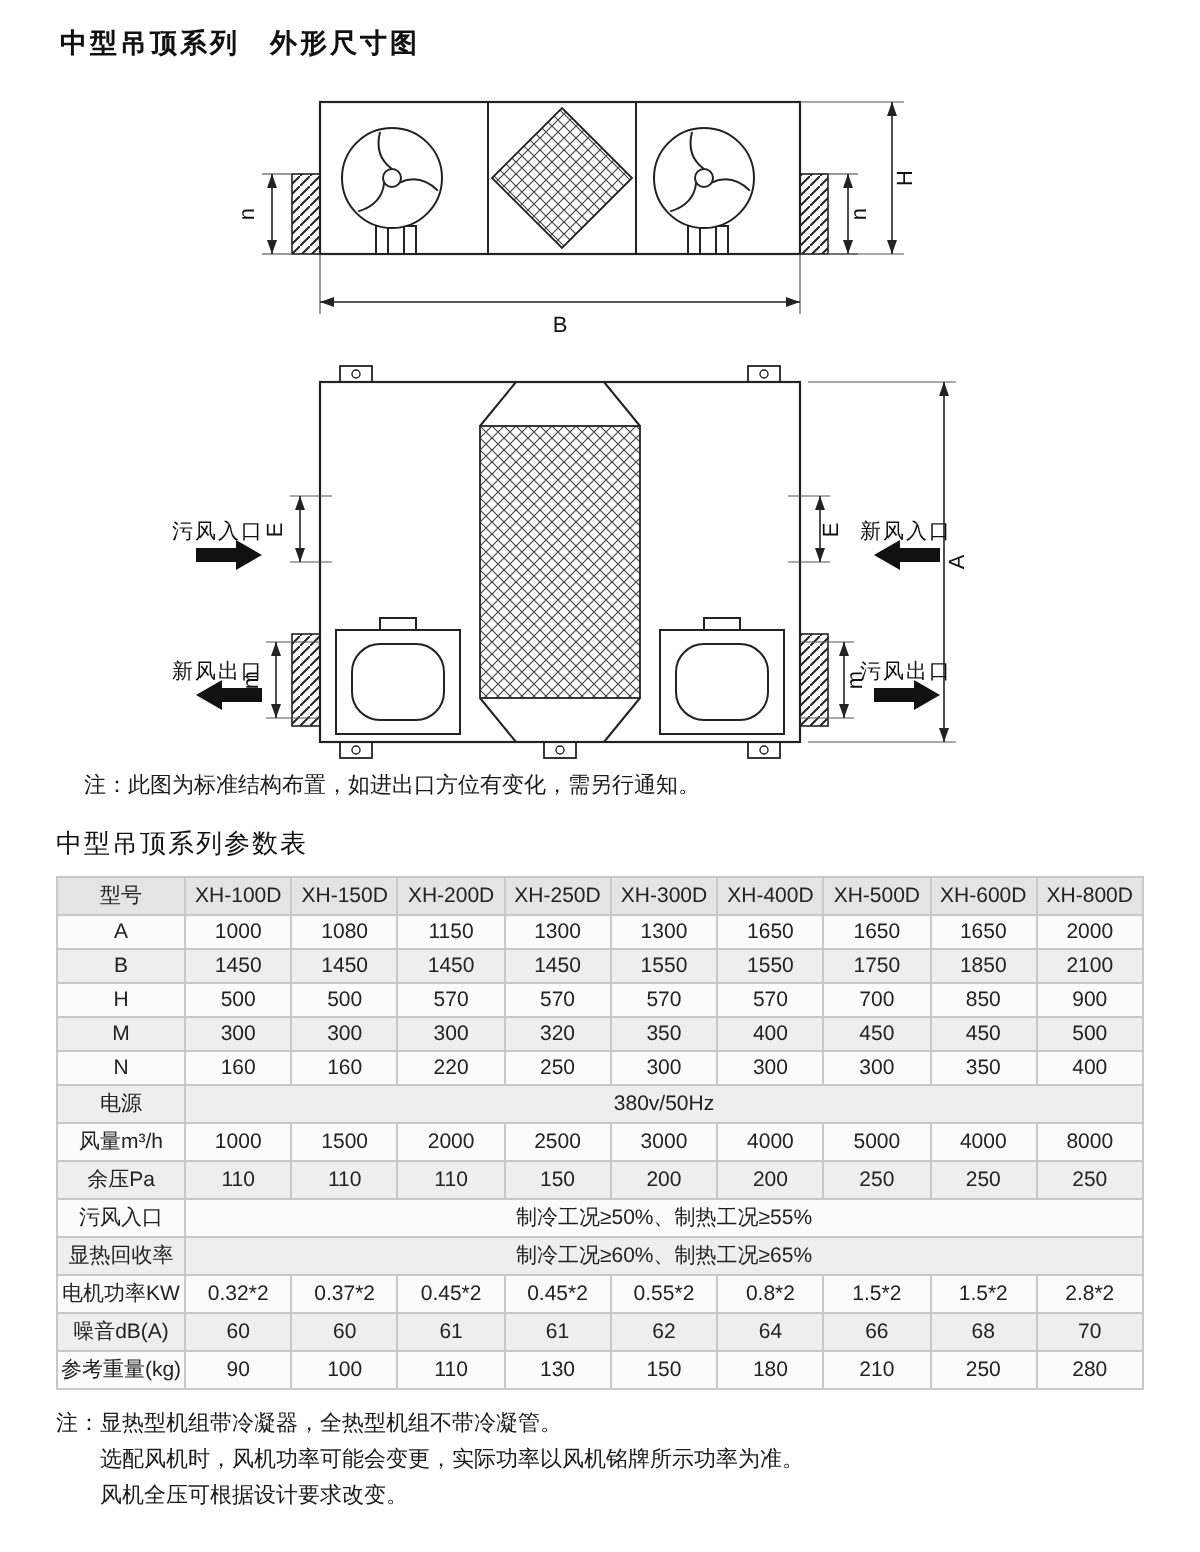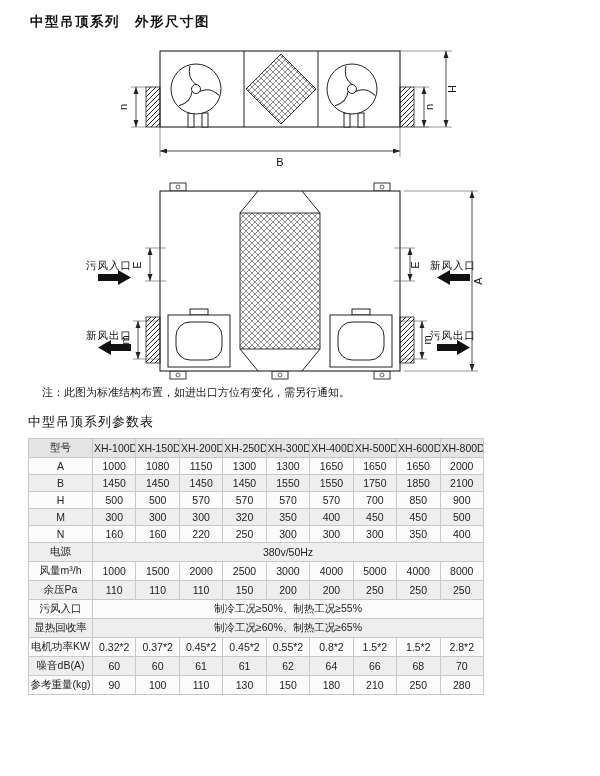"型号" table { width: 456px -> 544px }
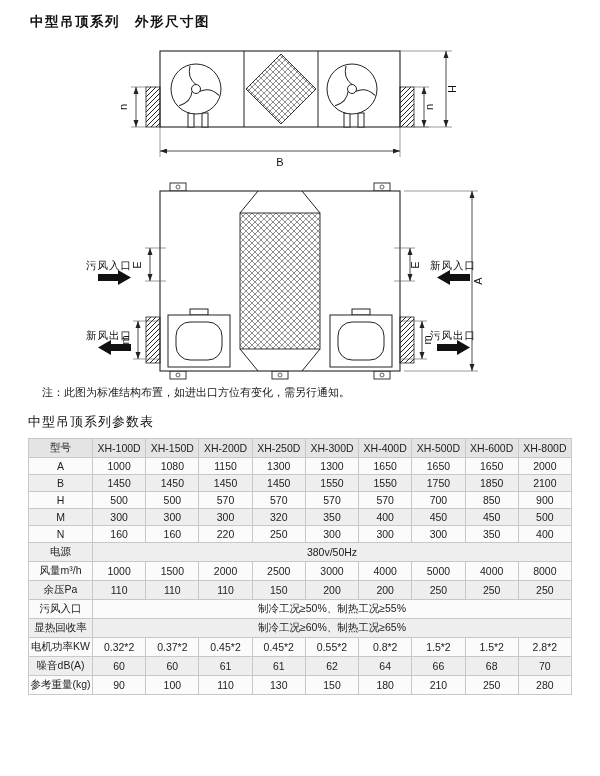"注：显热型机组带冷凝器，全热型机组不带冷凝管。" div.foot { html: none -> <div> <div><span>注：</span><span>显热型机组带冷凝器，全热型机组不带冷凝管。</span></div> <div>选配风机时，风机功率可能会变更，实际功率以风机铭牌所示功率为准。</div> <div>风机全压可根据设计要求改变。</div> </div> }
